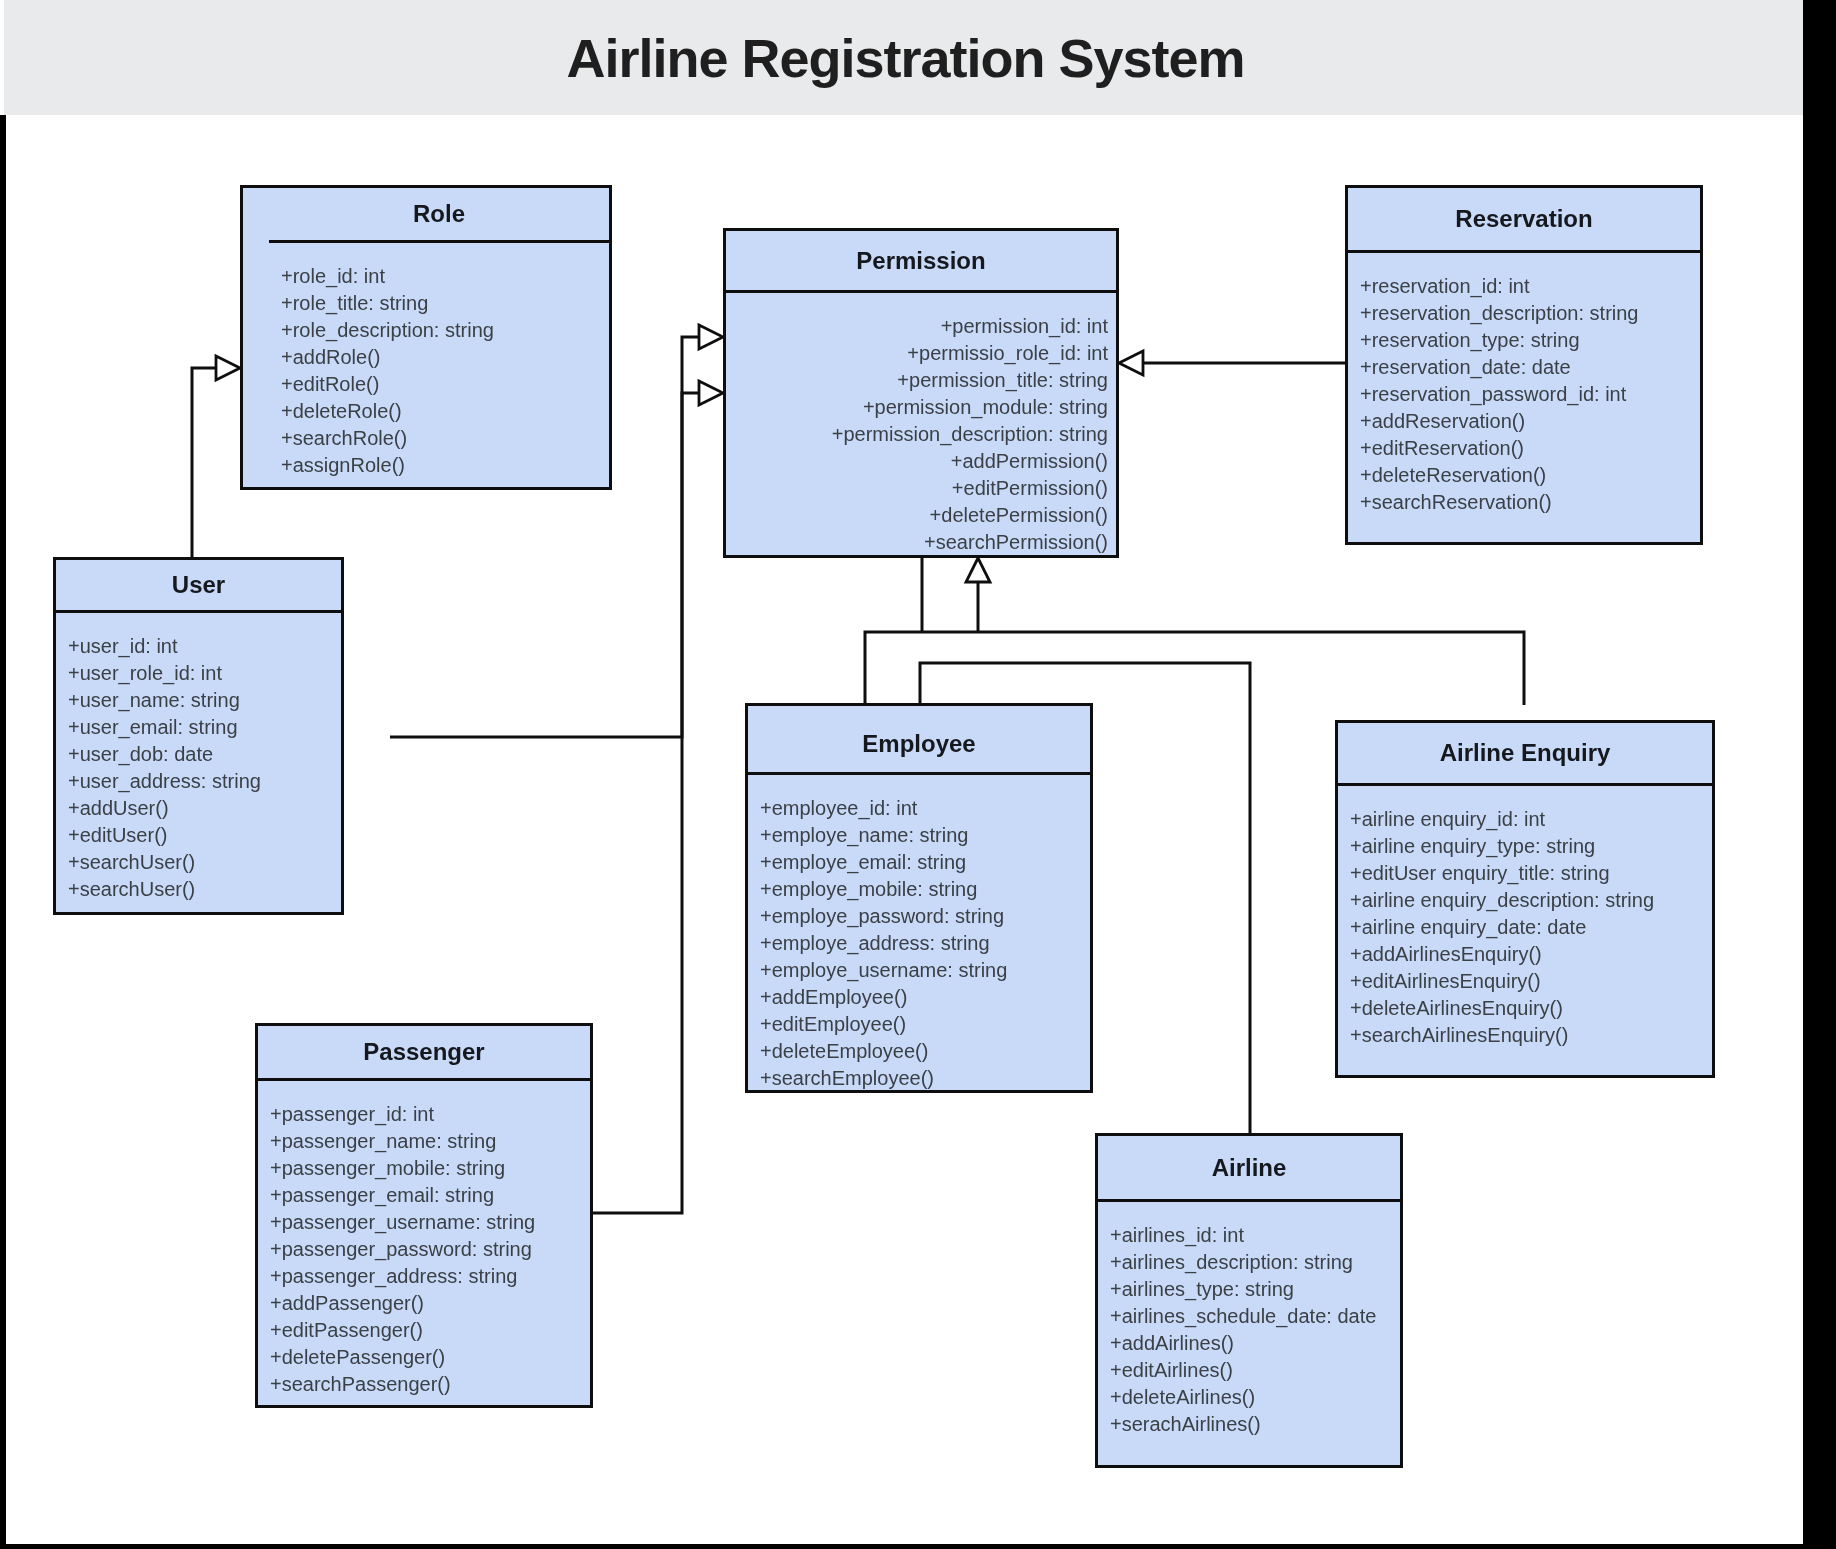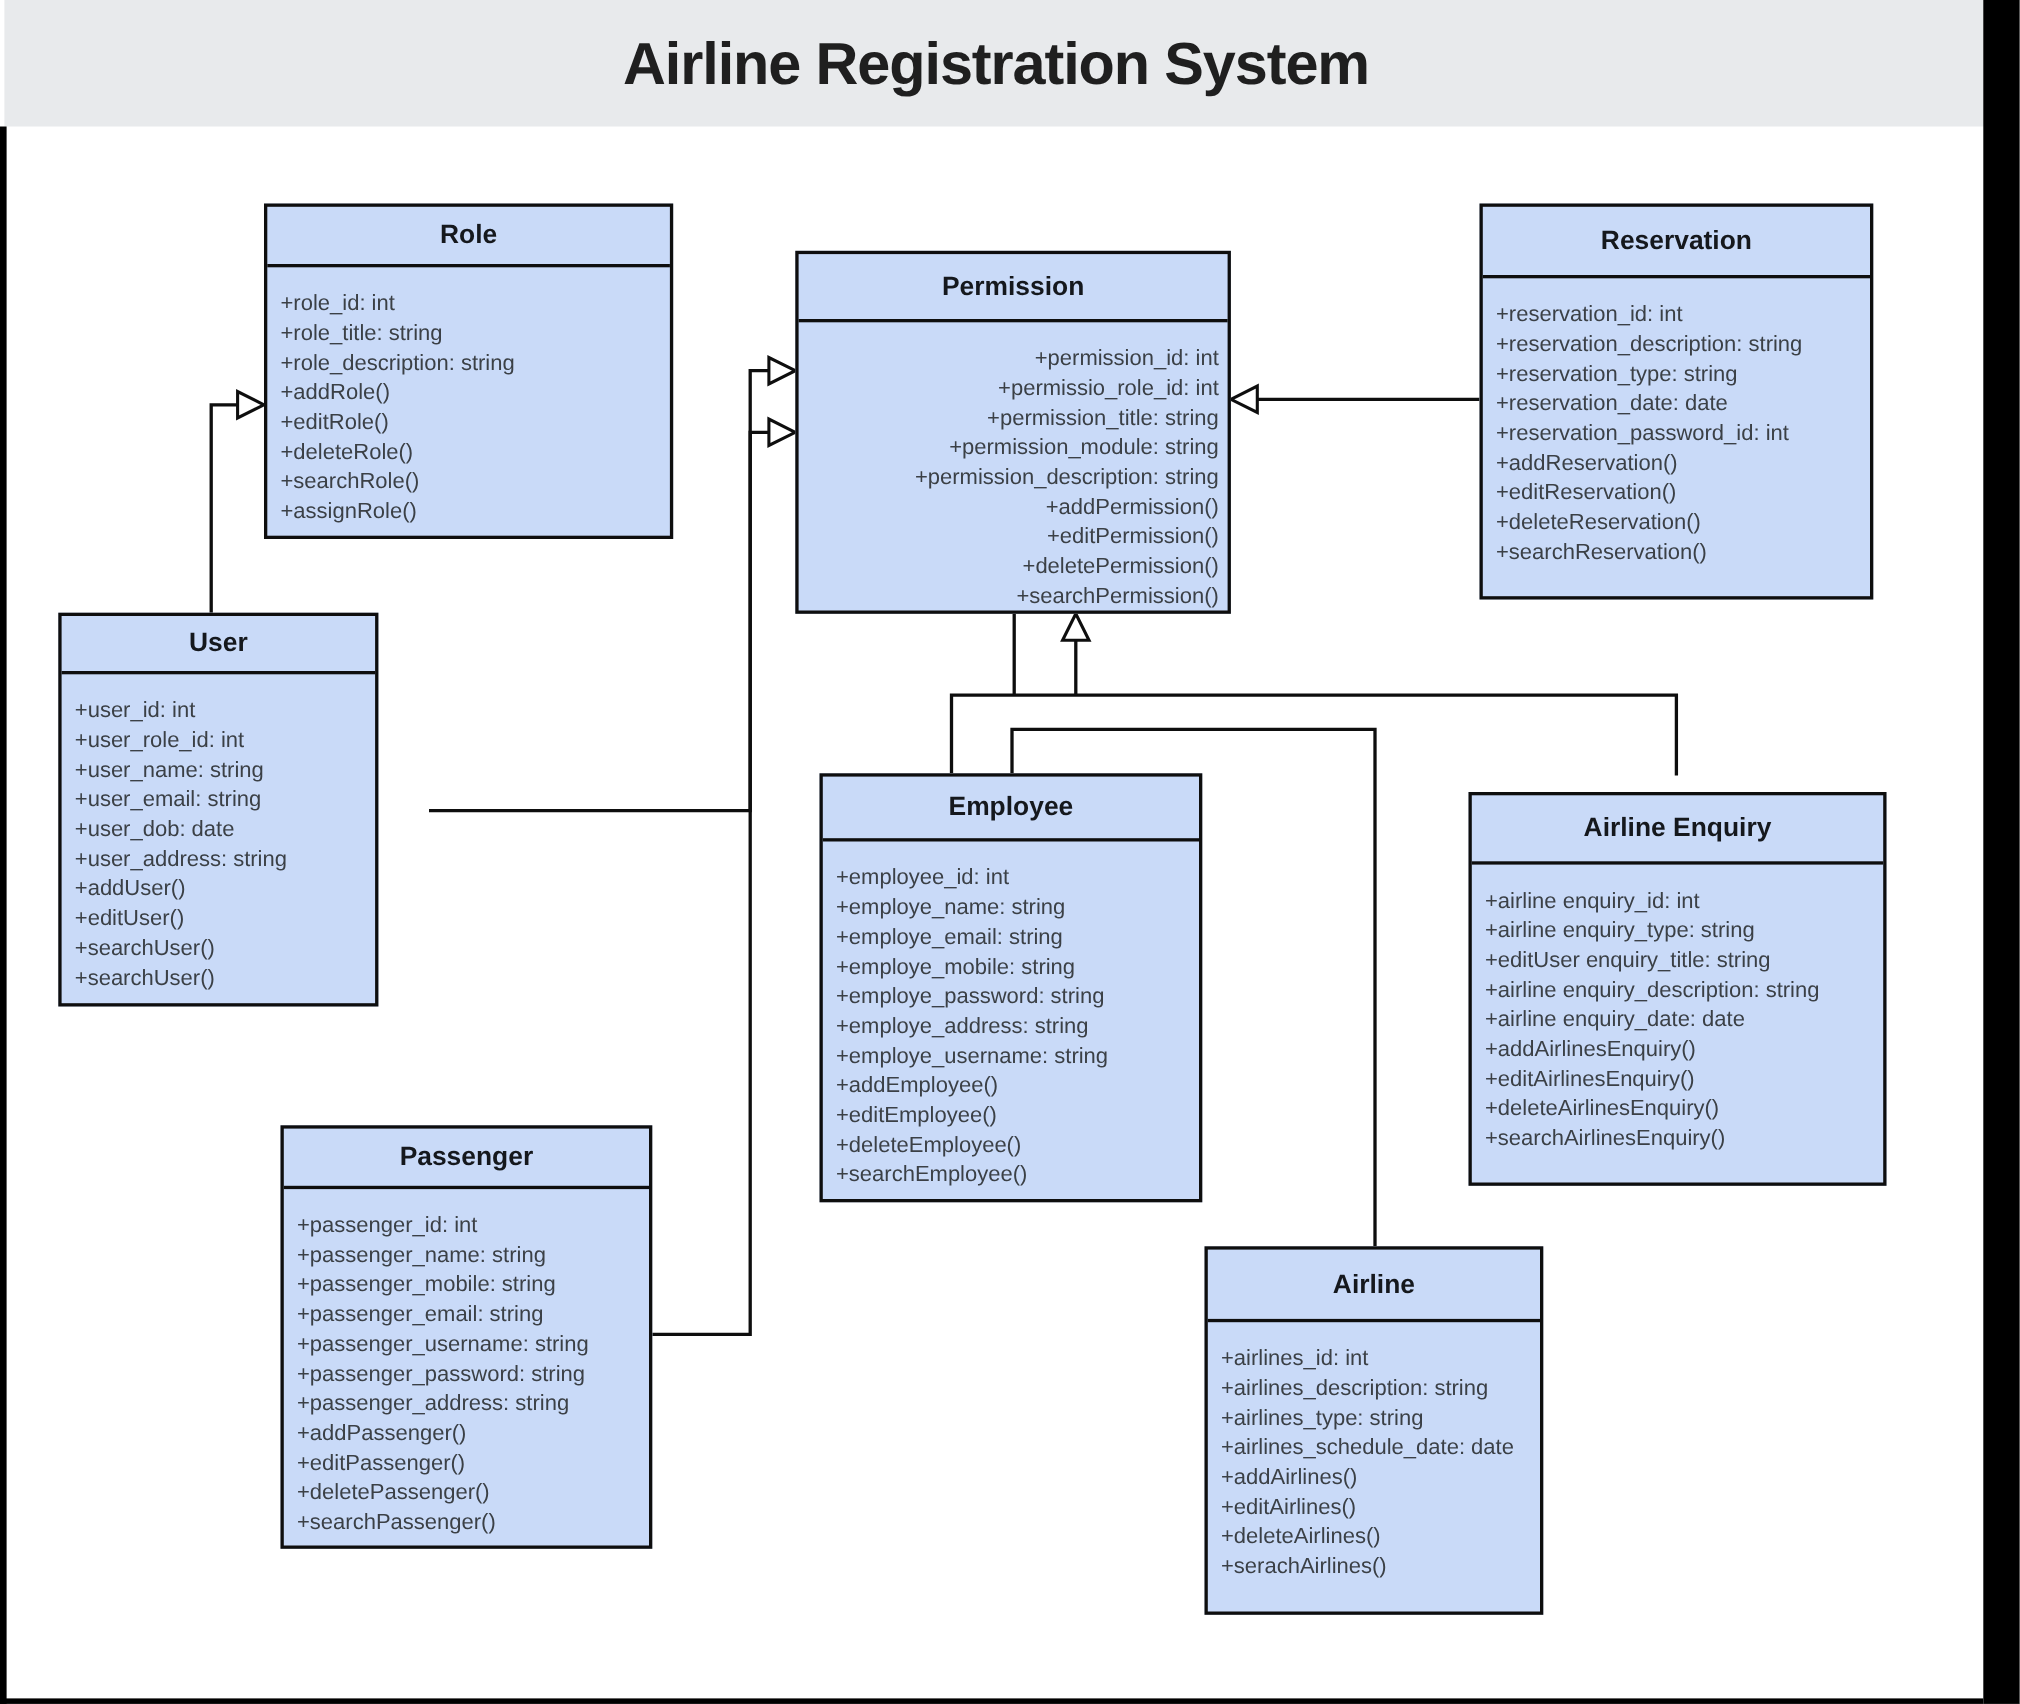"Role" div.uml-class { padding-left: none -> 26px }
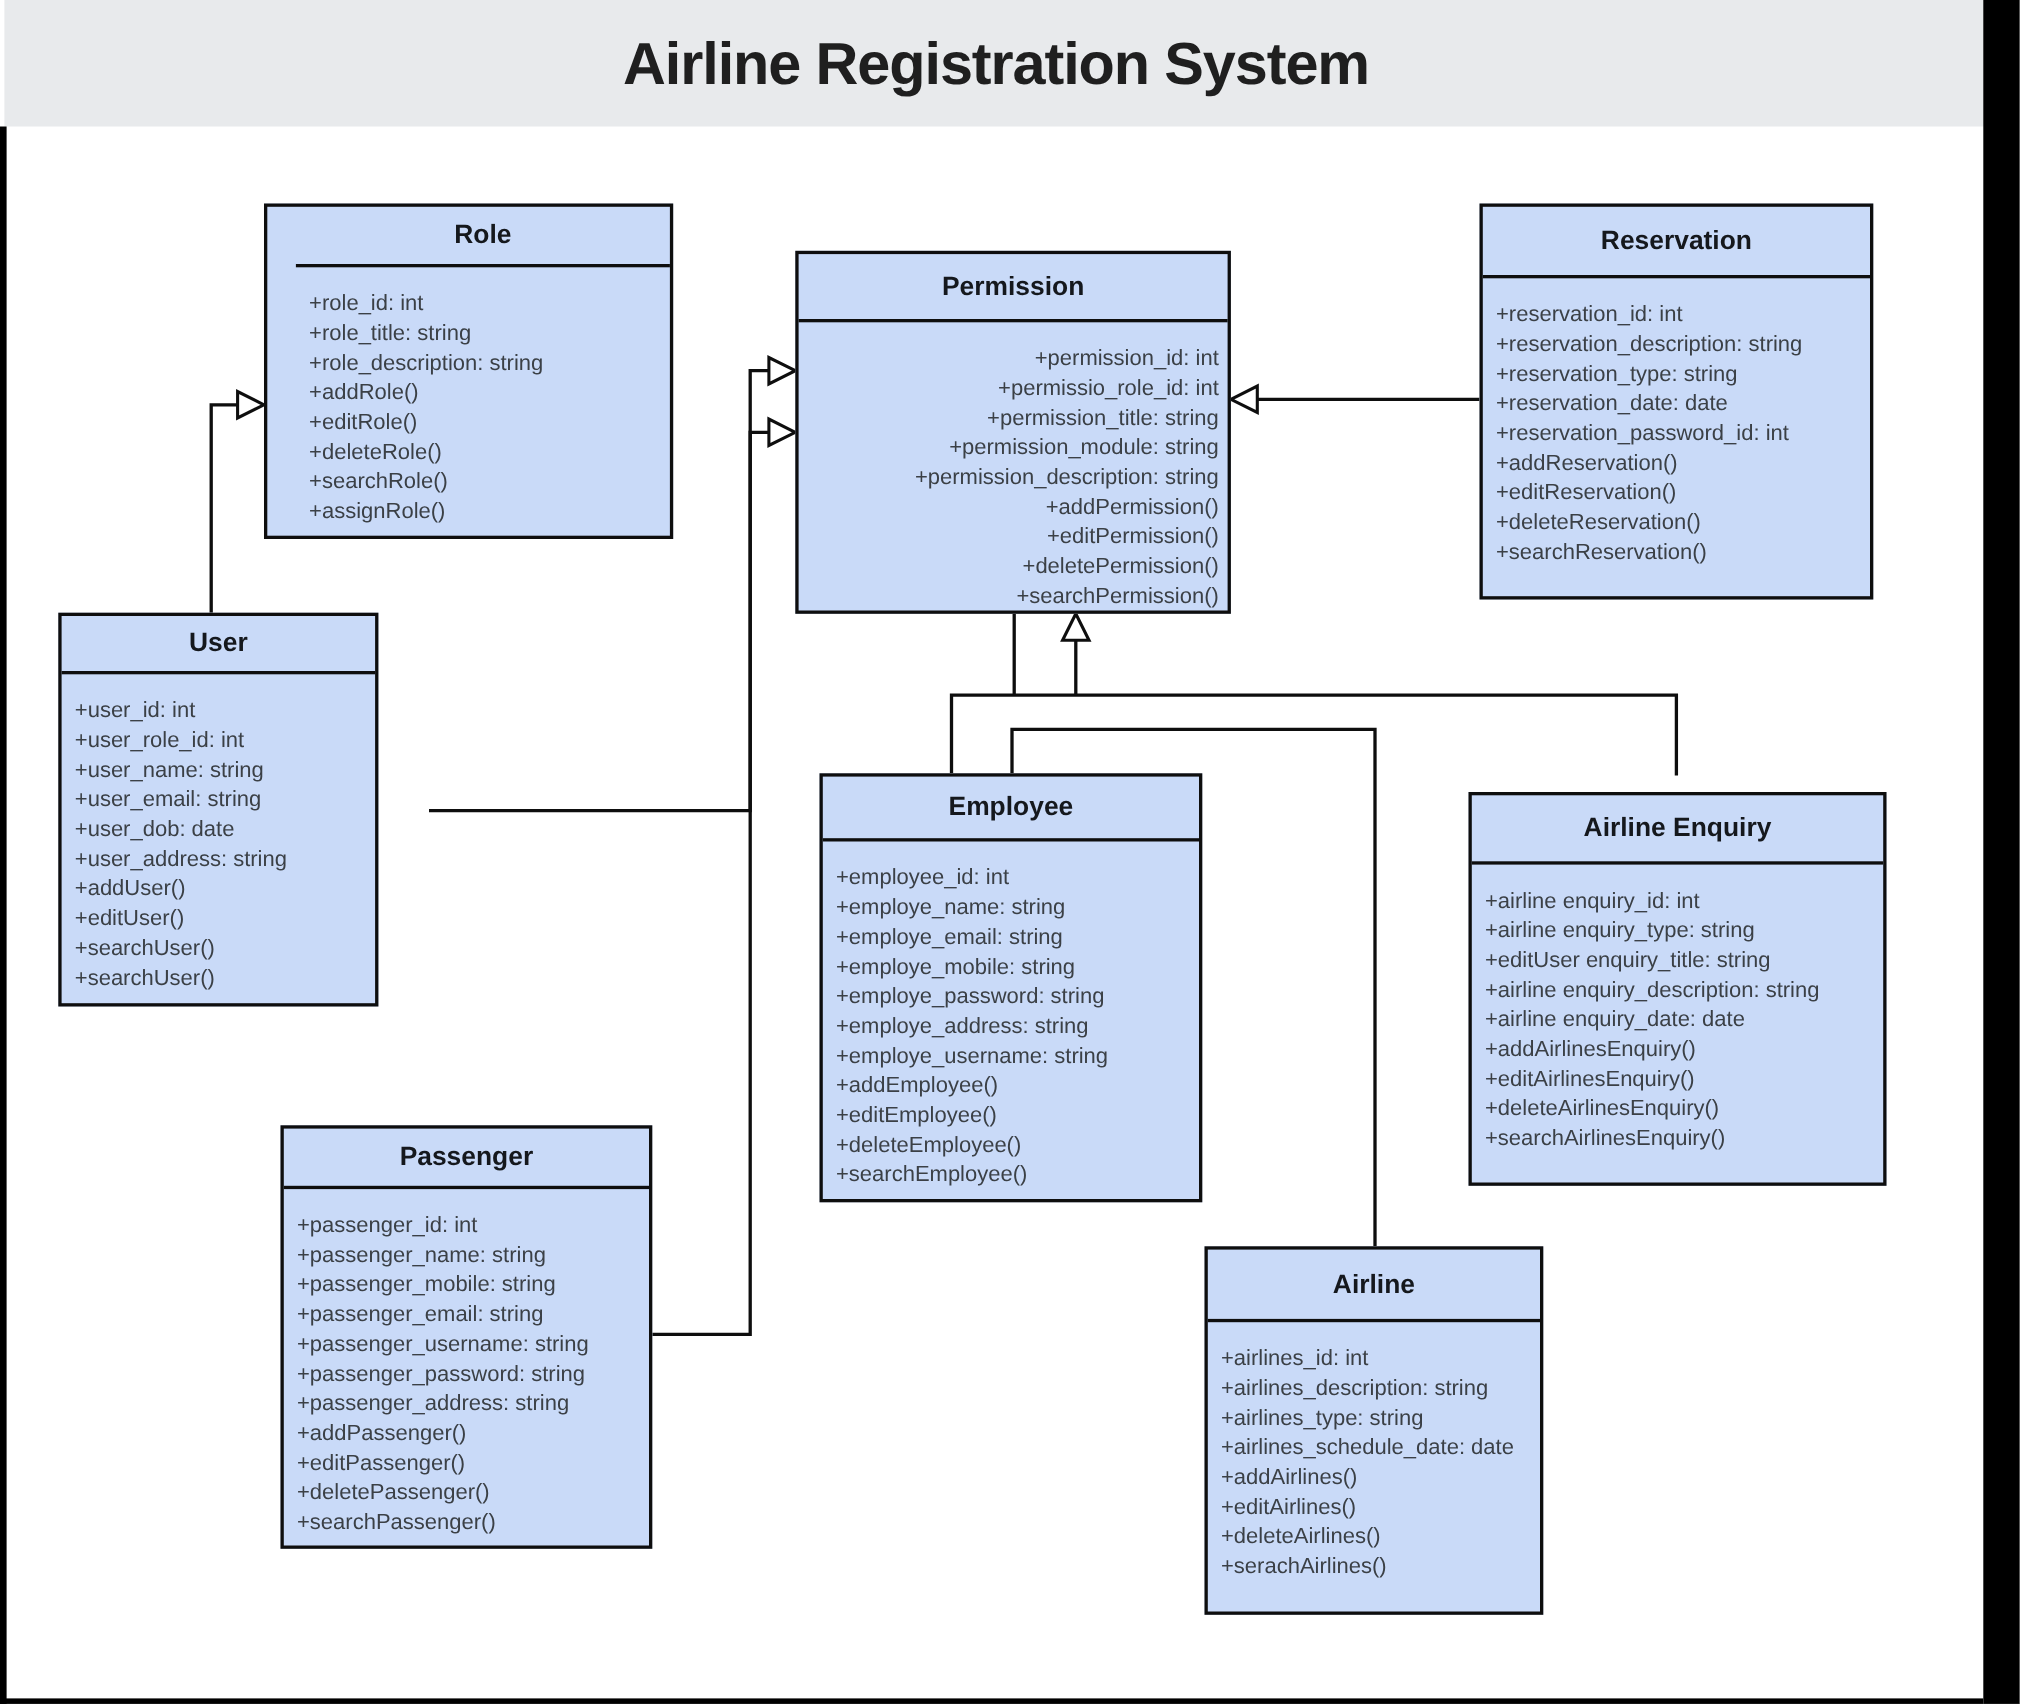"Employee" div.uml-title { margin-top: none -> 10px }
